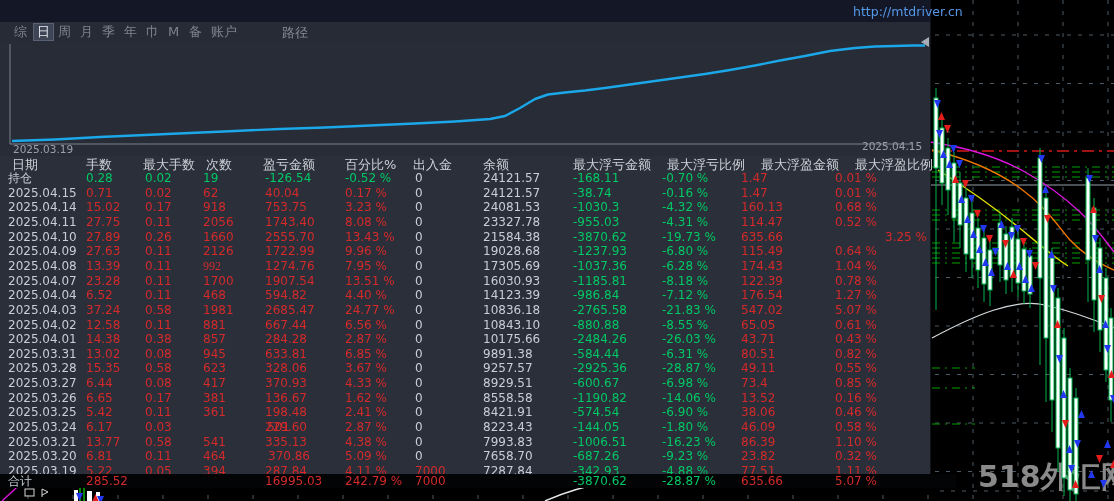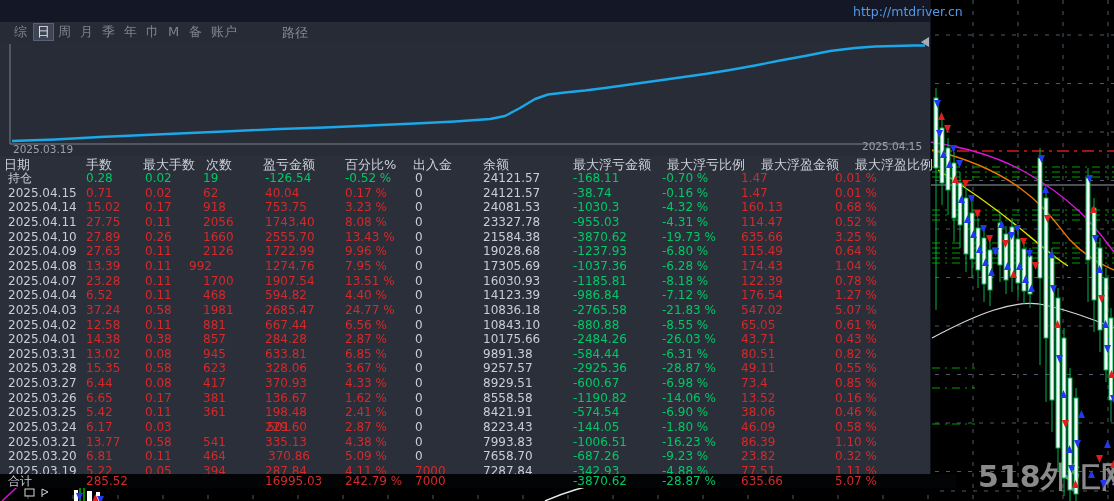"日期" span.th { left: 4px -> 12px }
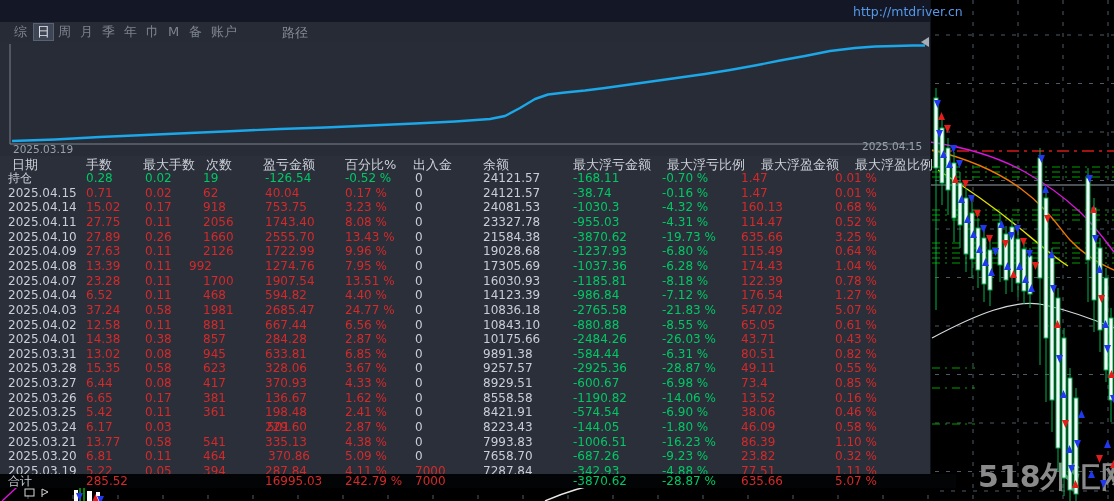"3.25 %" span.c-r { left: 835px -> 885px }
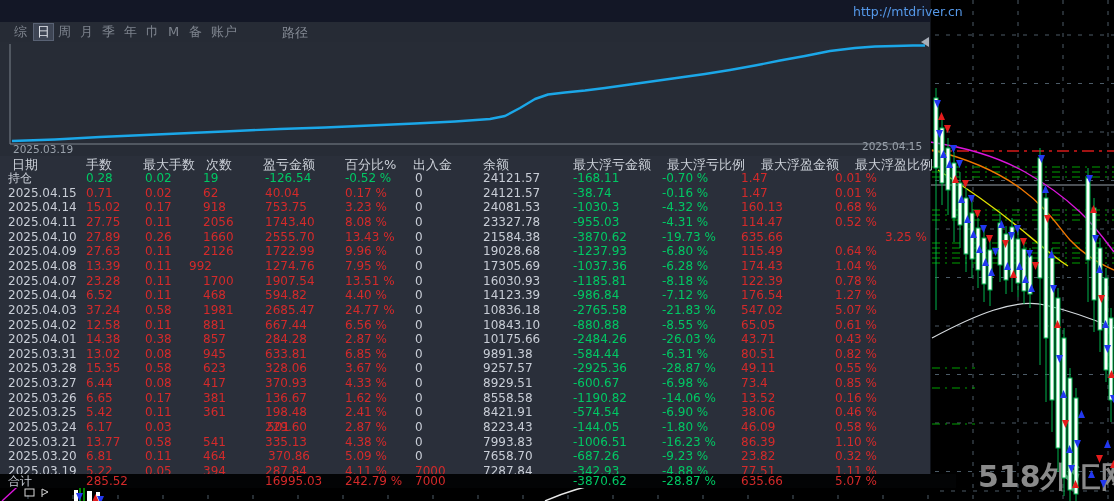"992" span.c-r { font-family: none -> Liberation Serif, serif; left: 189px -> 203px }
